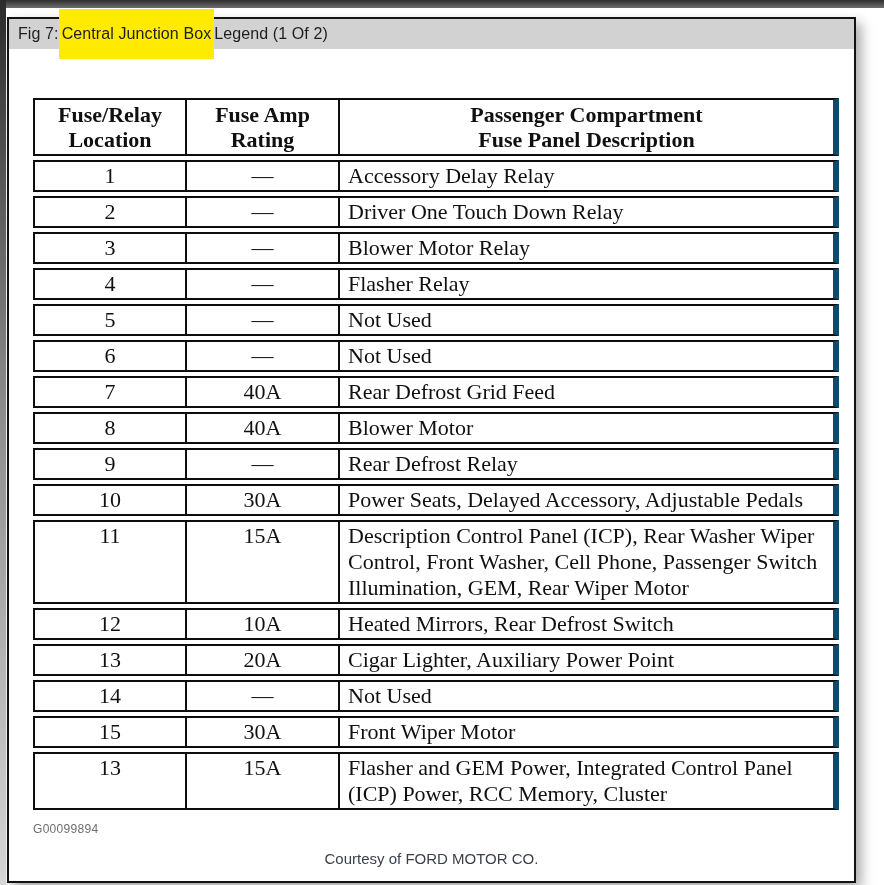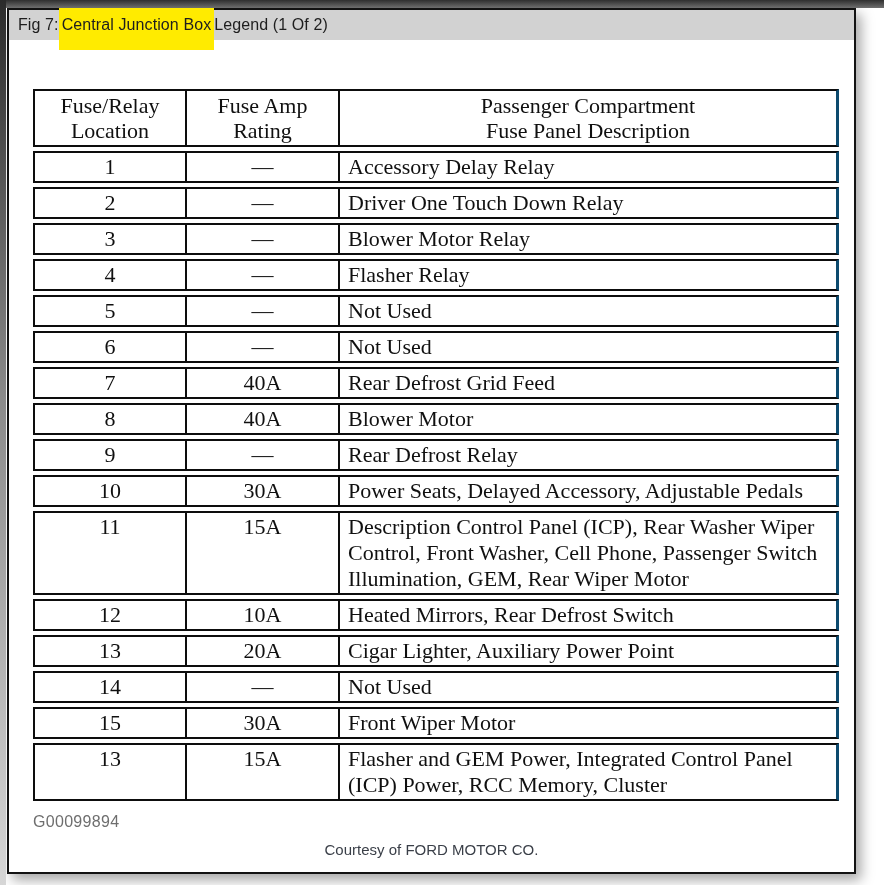"Fig 7:" .page { top: 8px -> 17px }
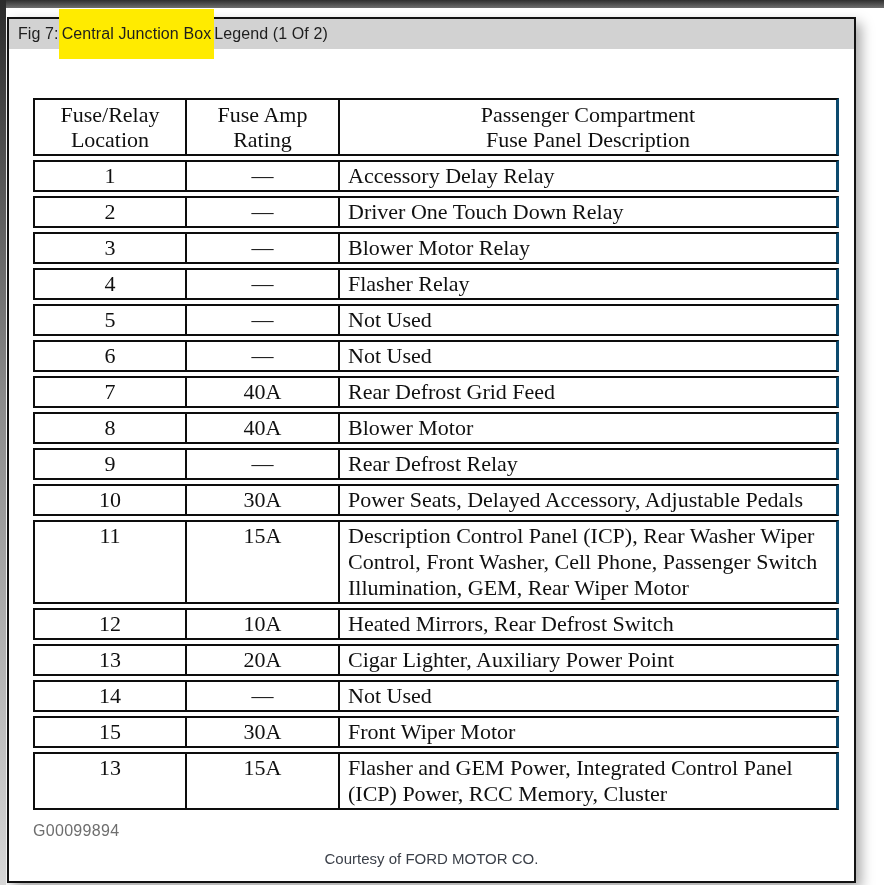"Fuse/Relay" th { font-weight: normal -> bold }
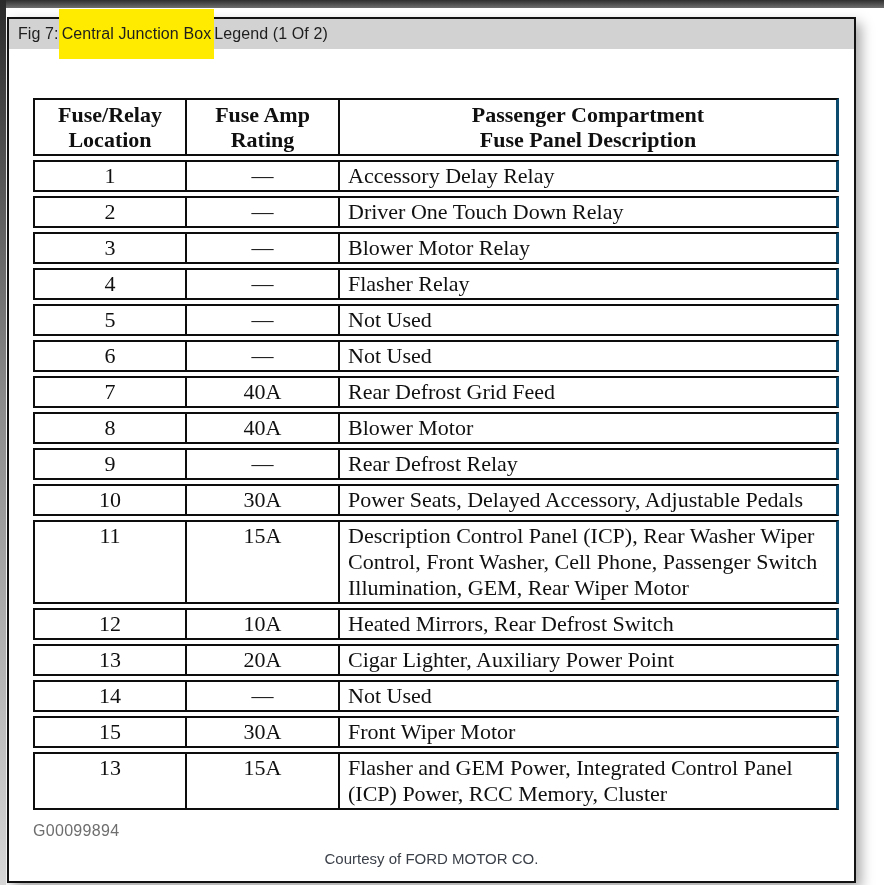"Passenger Compartment" th:last-child, td:last-child { border-right: 3px solid #0c4a6e -> 6px solid #0c4a6e }
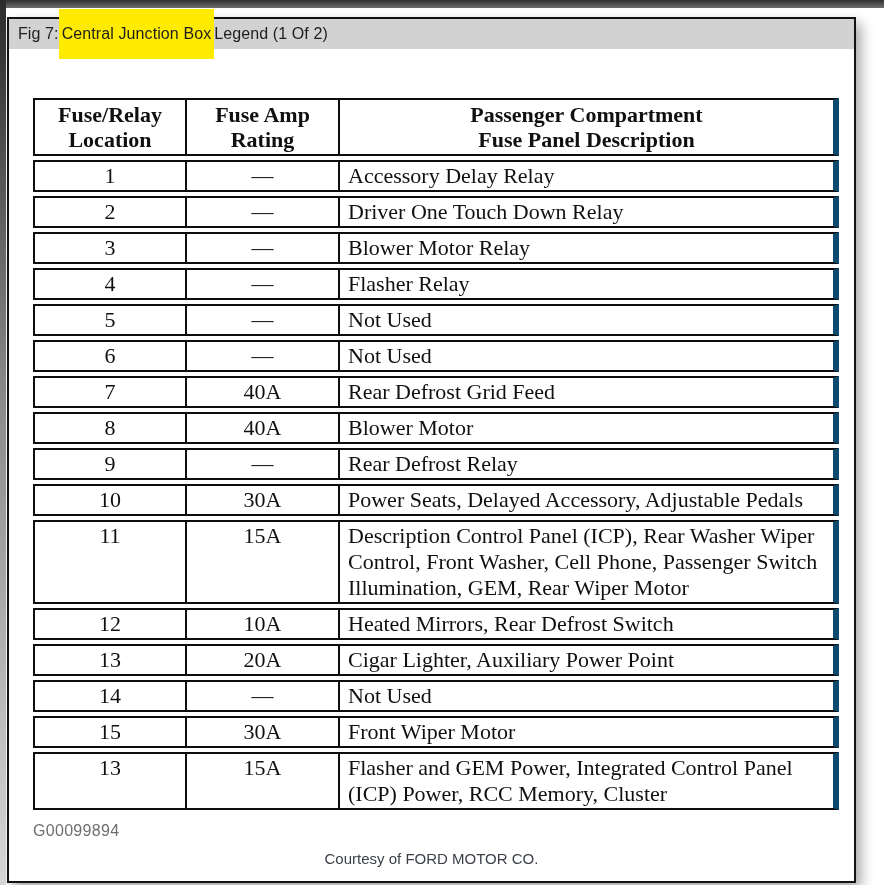"G00099894" .fig-id { font-size: 16px -> 12px }
